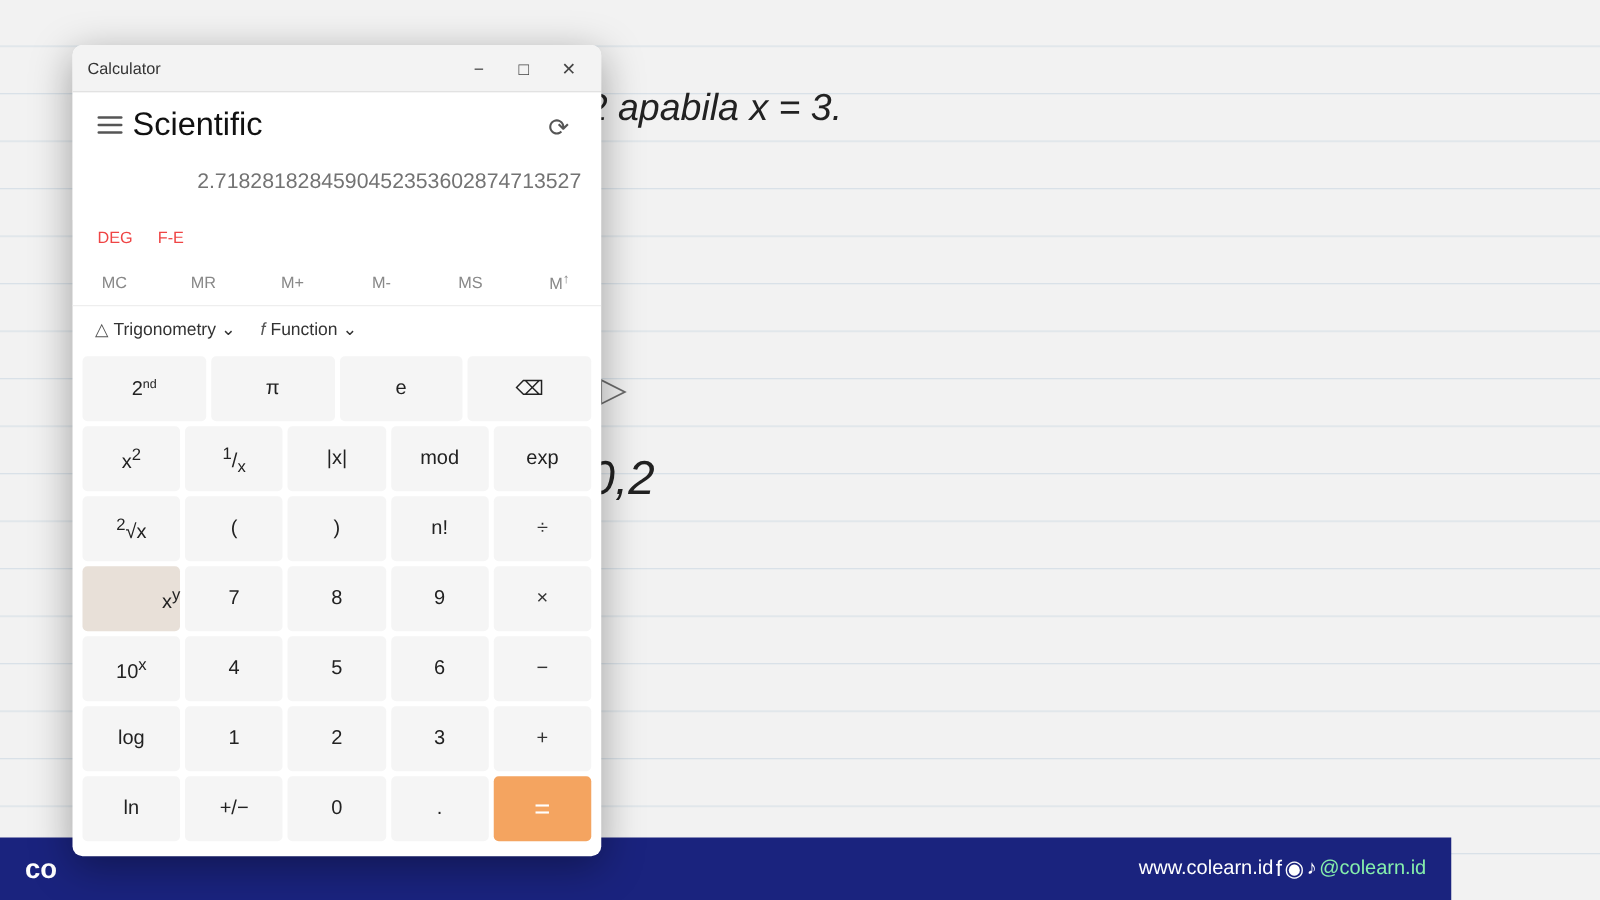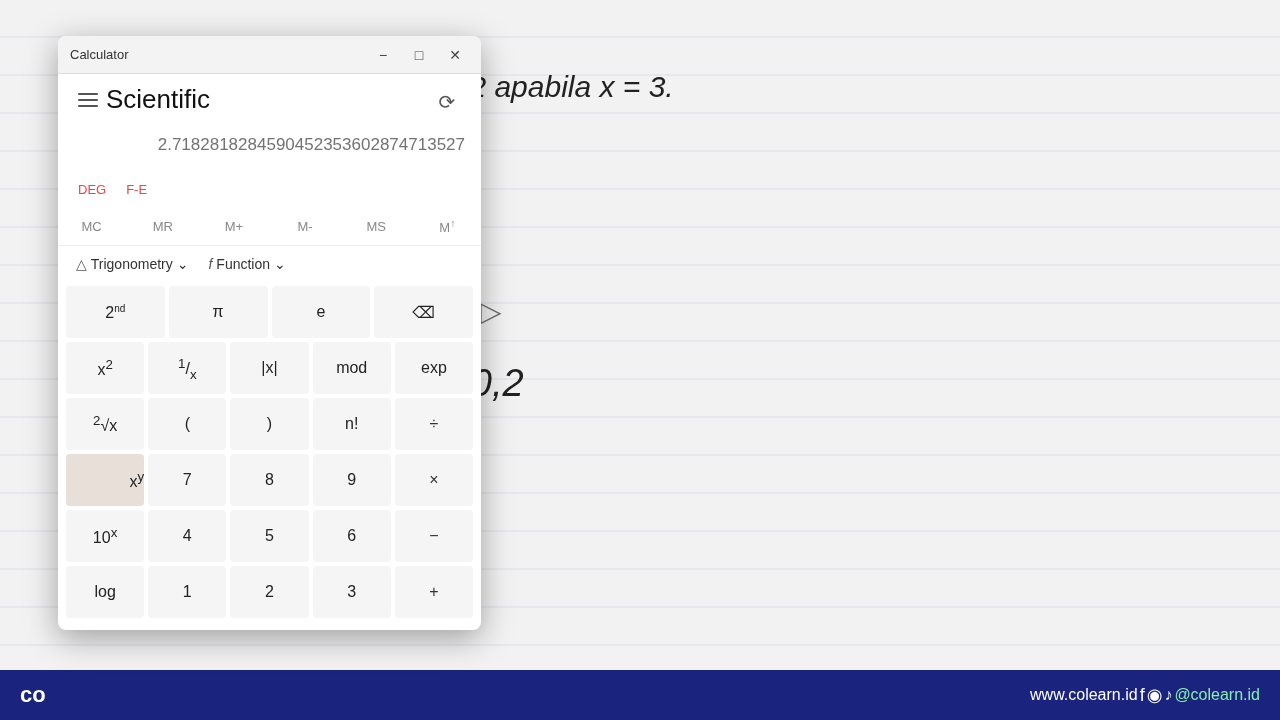"ln" div.btn-row { html: none -> <div> <button>ln</button> <button>+/−</button> <button>0</button> <button>.</button> <button>=</button> </div> }
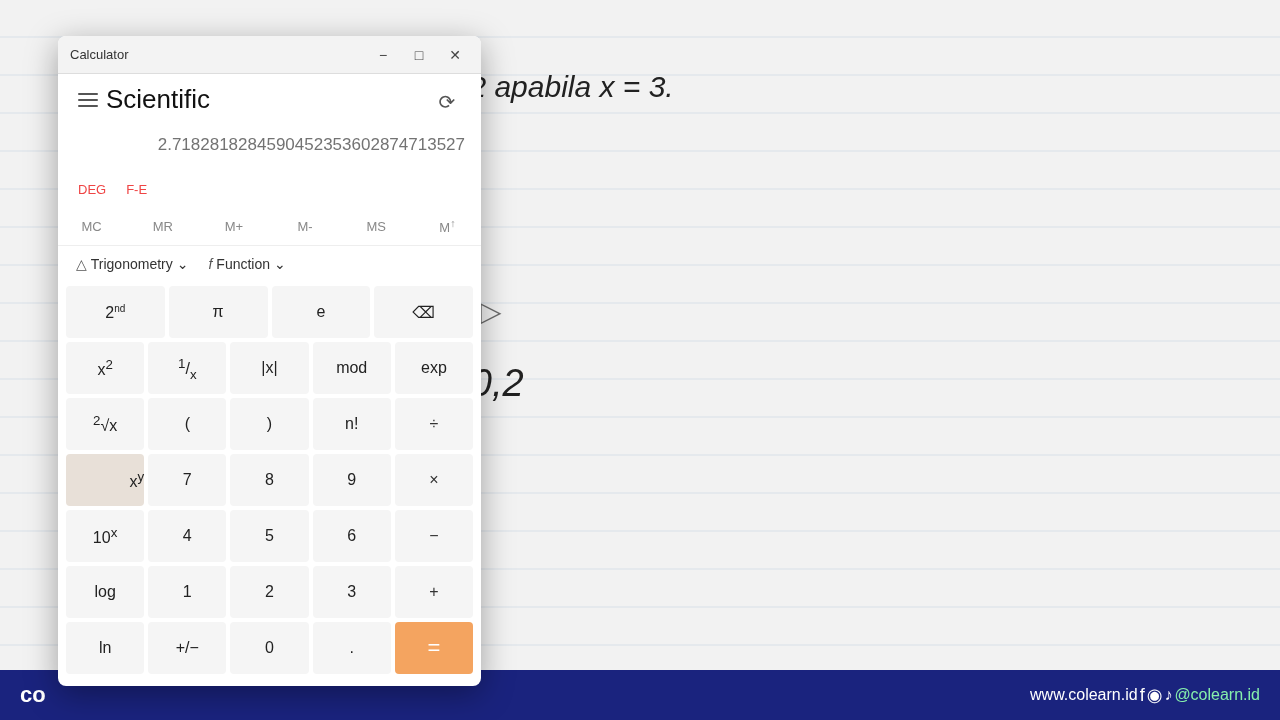"co" .bottom-bar { width: 1280px -> 1161px }
